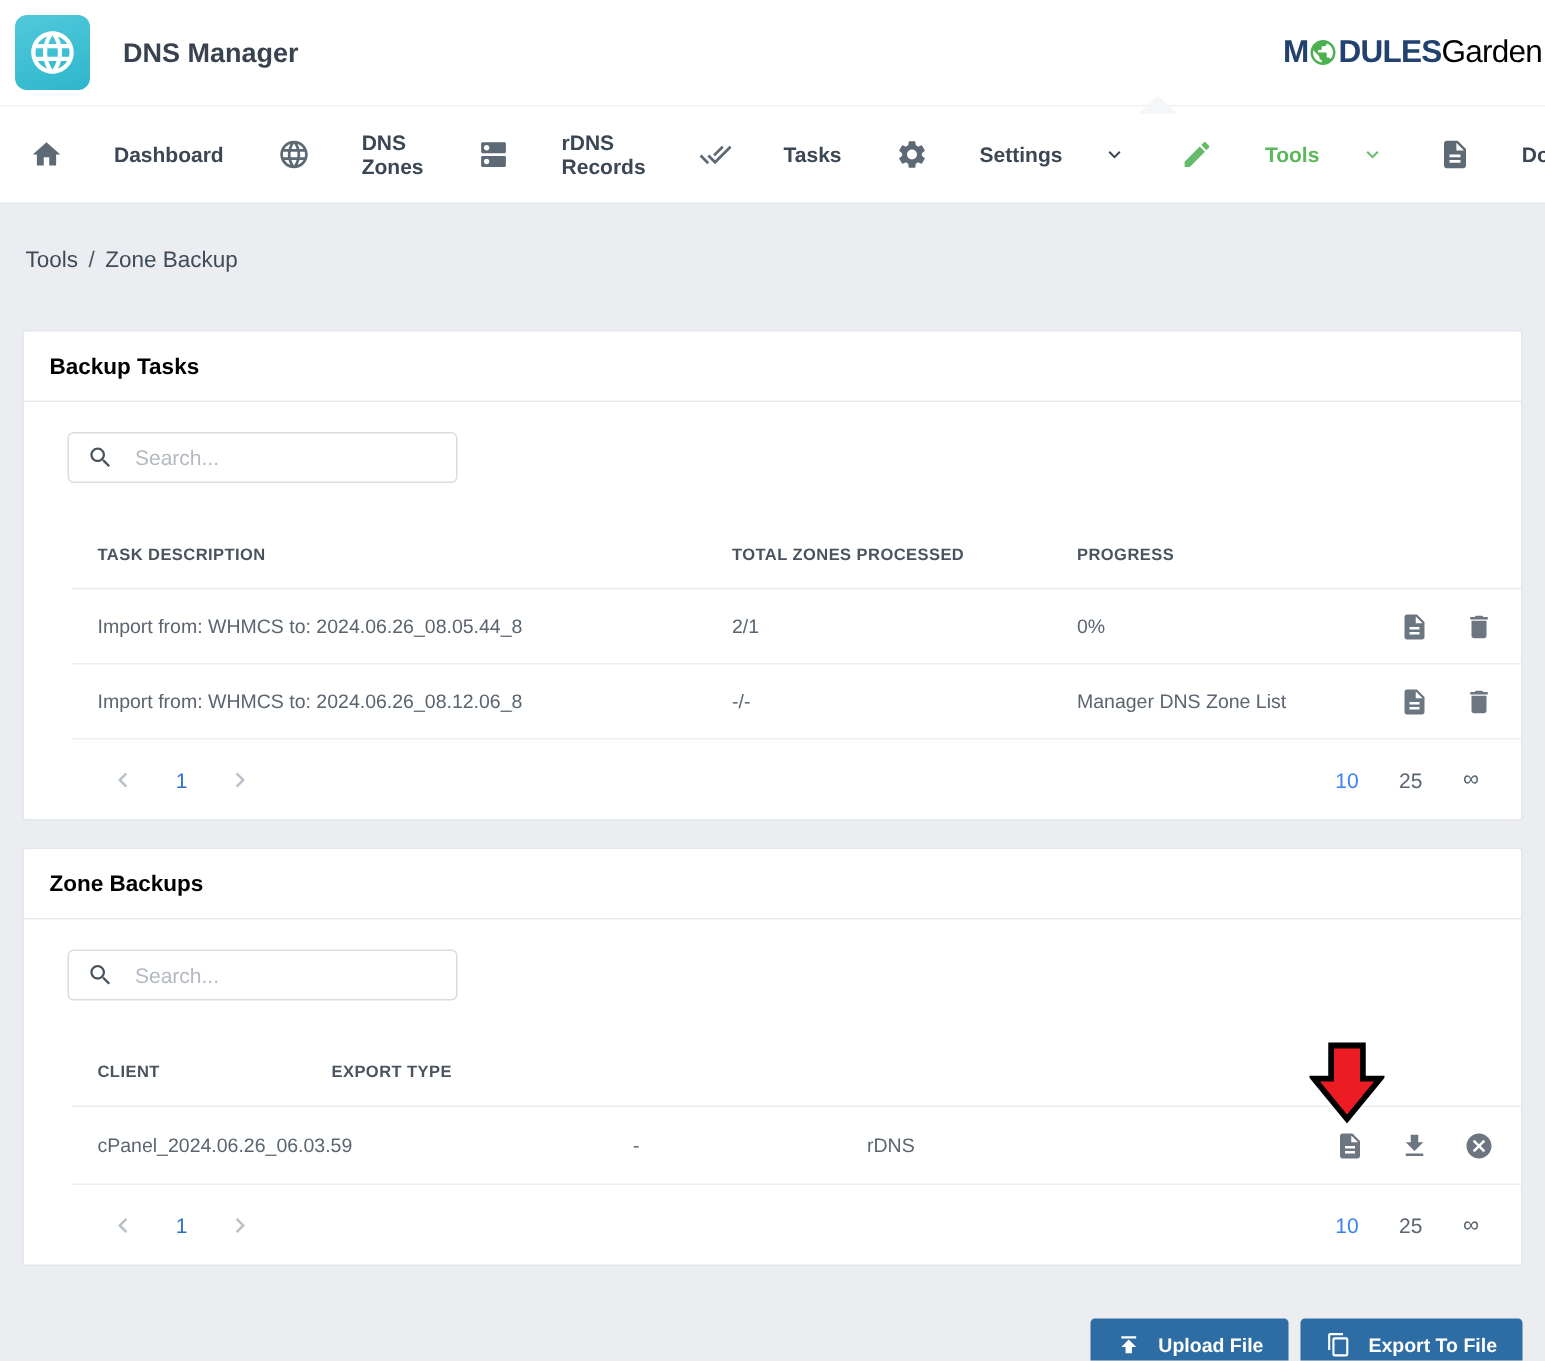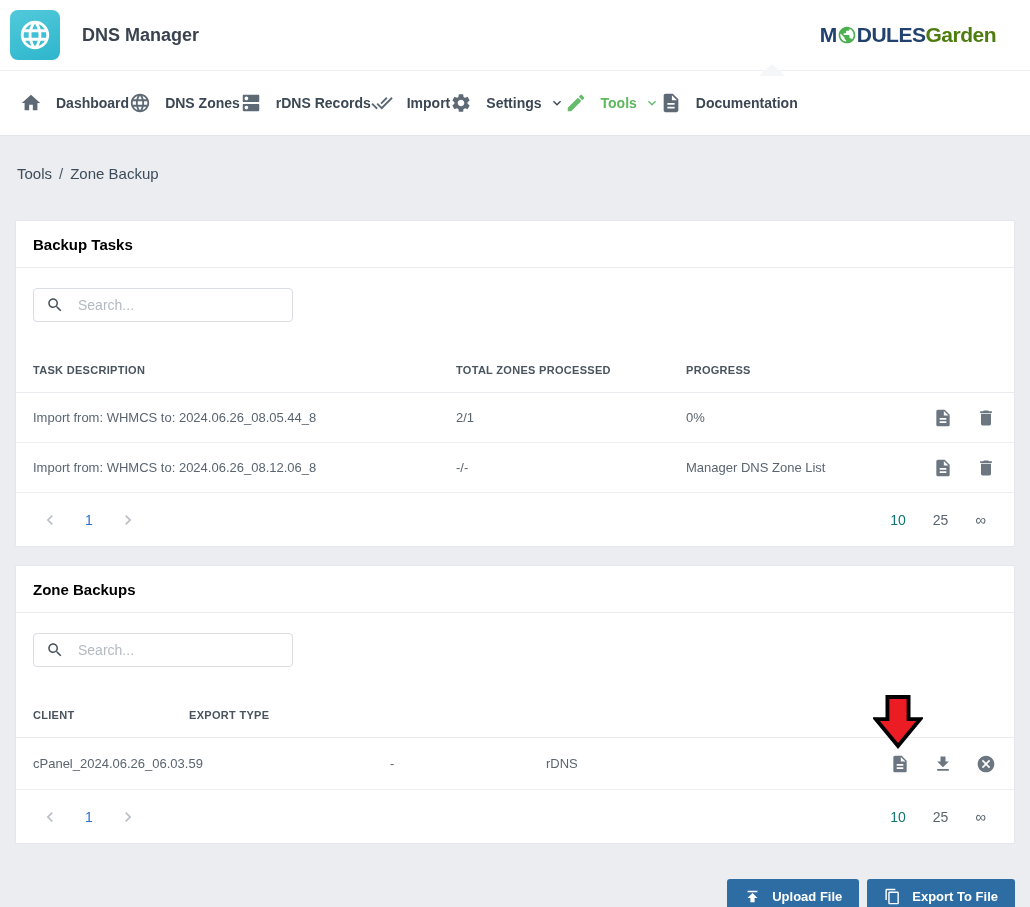"DNS Manager" .header { padding: 0 34px 0 10px -> 0 2px 0 10px }
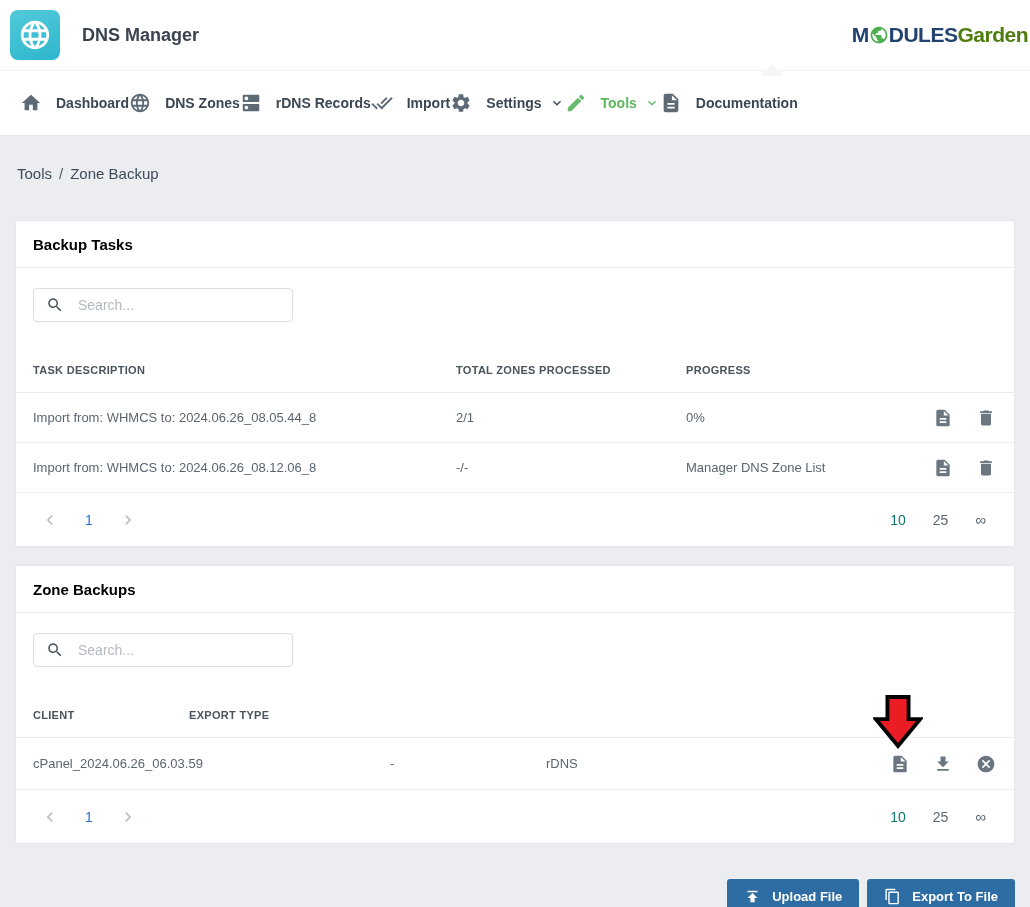"Garden" .mg-green { color: #4d7c0f -> #000000; font-weight: bold -> normal }
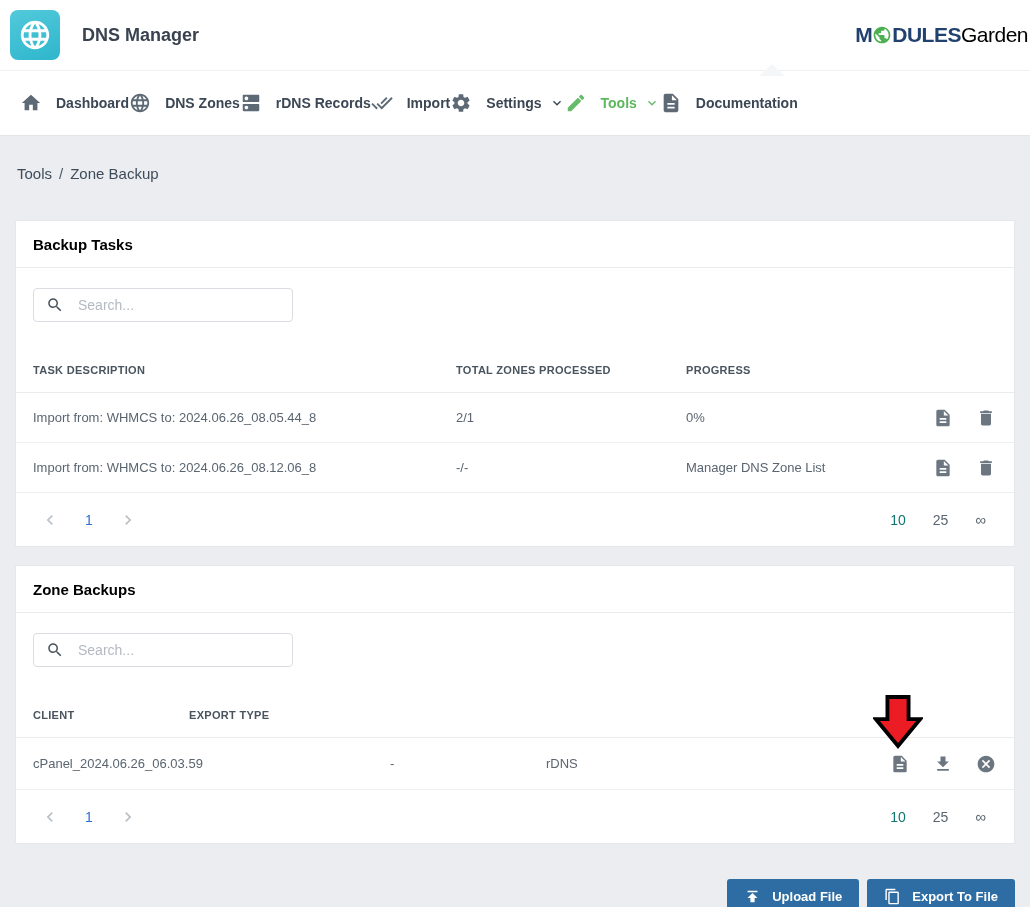"Dashboard" .nav-item { gap: none -> 20px; margin-right: none -> 36px }
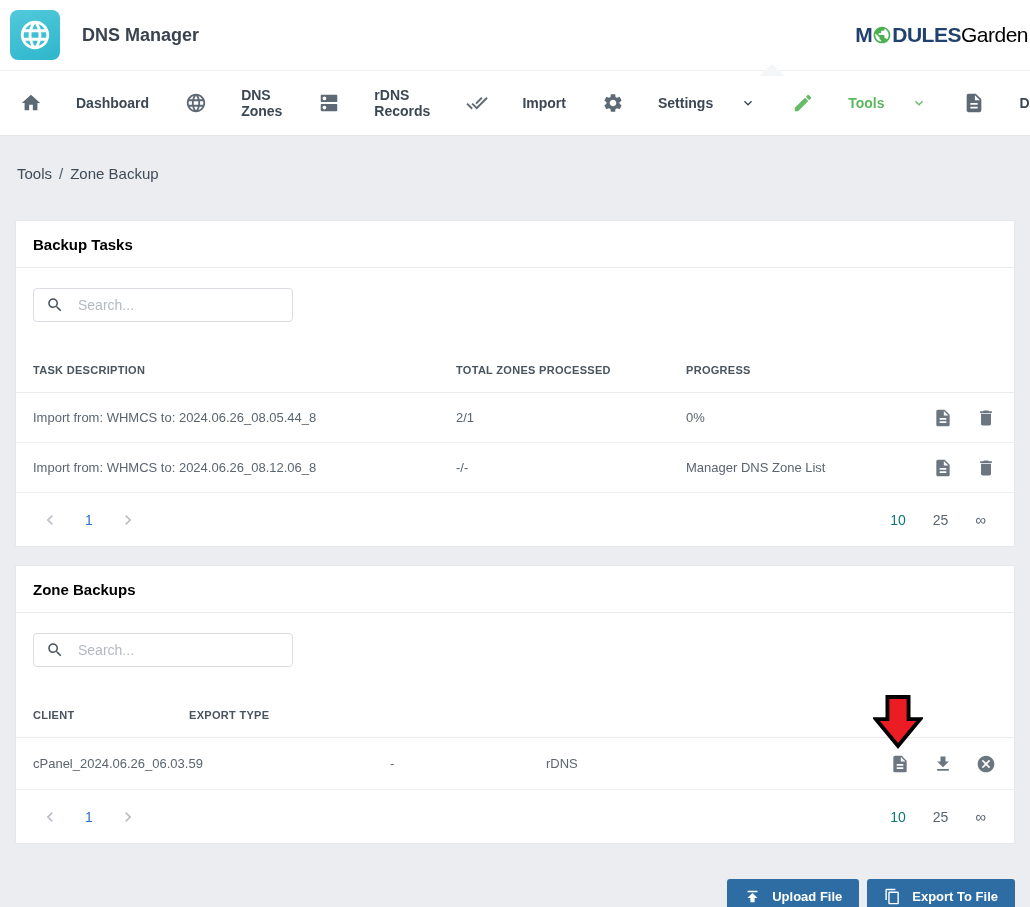"Import" span.nav-label { text: Import -> Tasks }
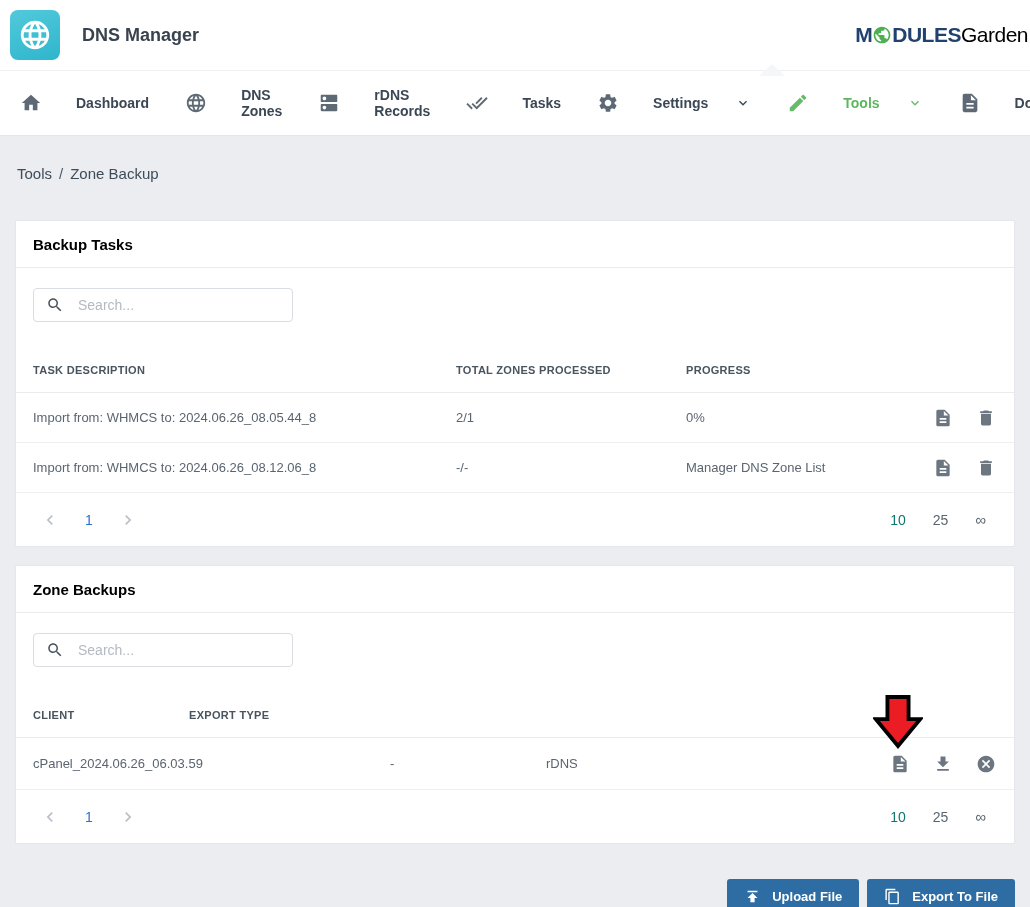"Search..." .search-wrap { margin-left: none -> 12px }
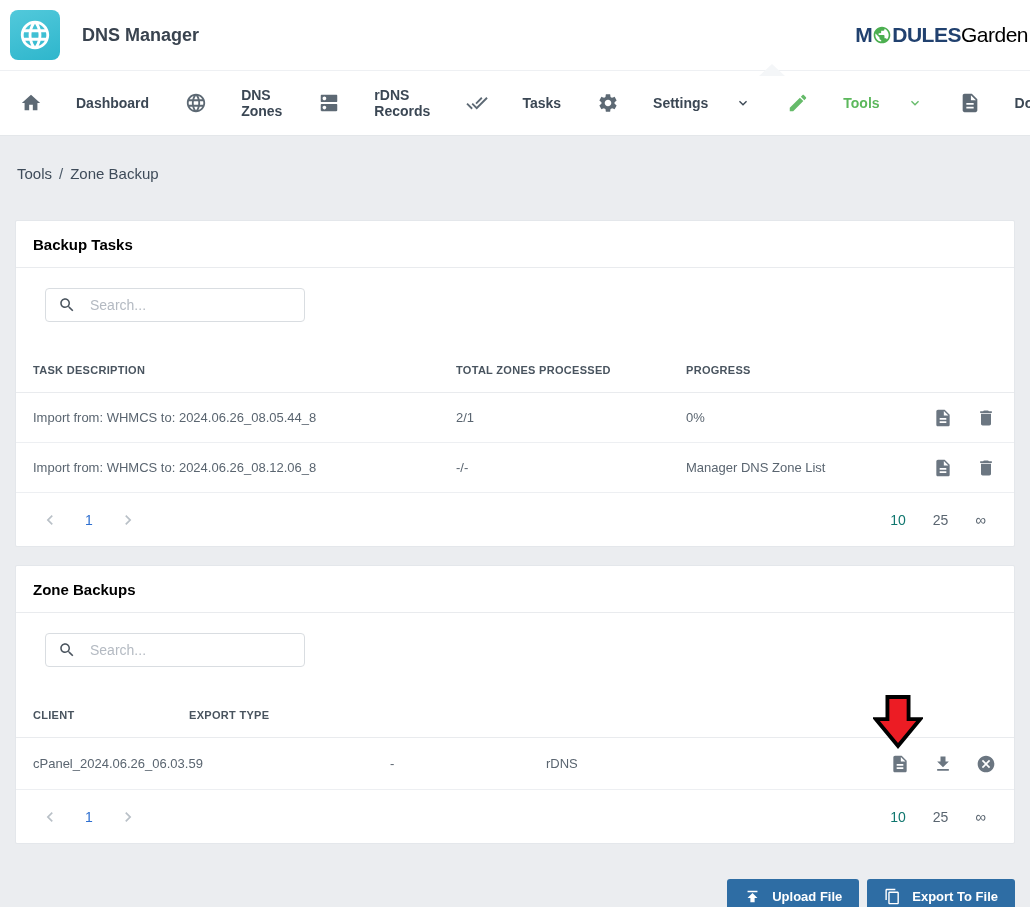"TASK DESCRIPTION" .ttable { padding-left: none -> 32px }
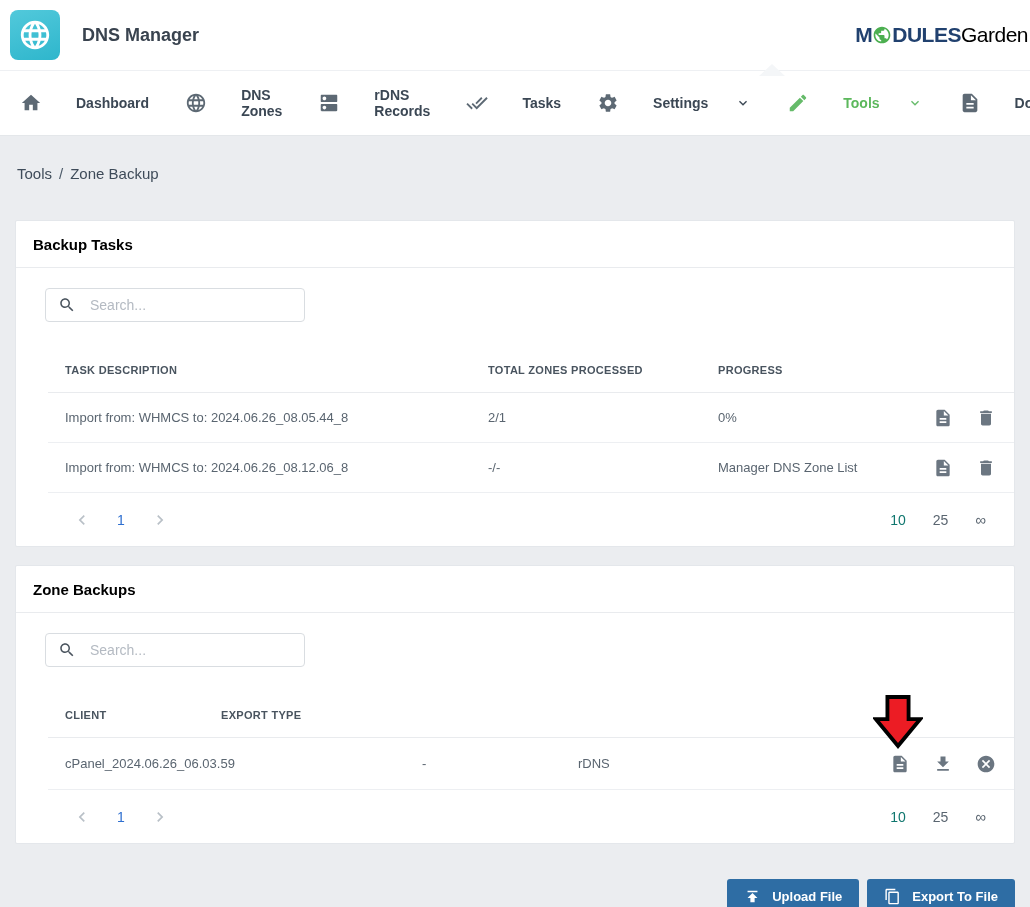"10" .pg-size.active { color: #0f766e -> #3b82f6 }
